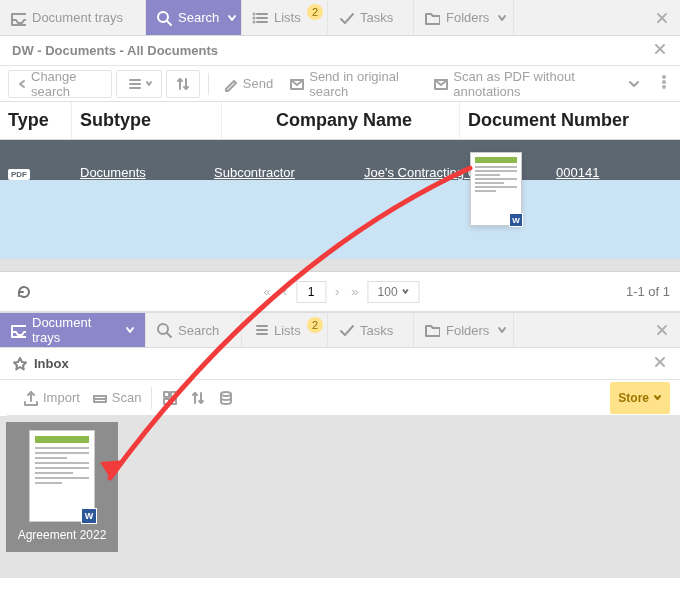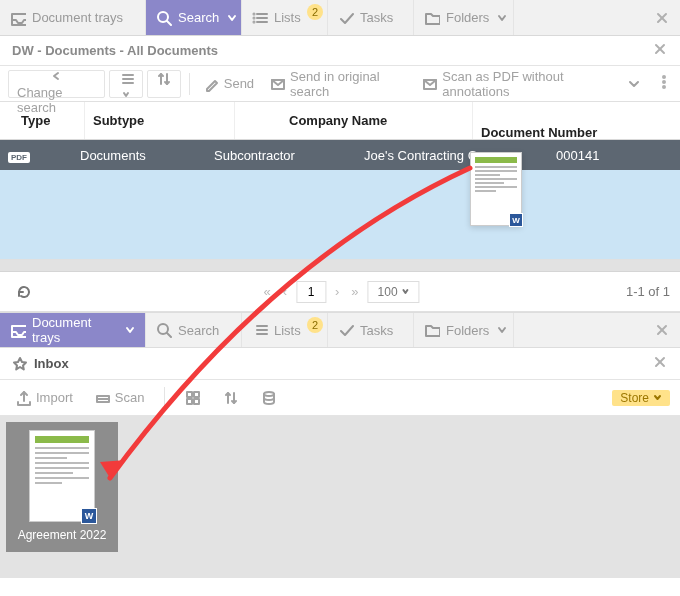"Change search" .tbtn.box { flex-direction: column -> none }
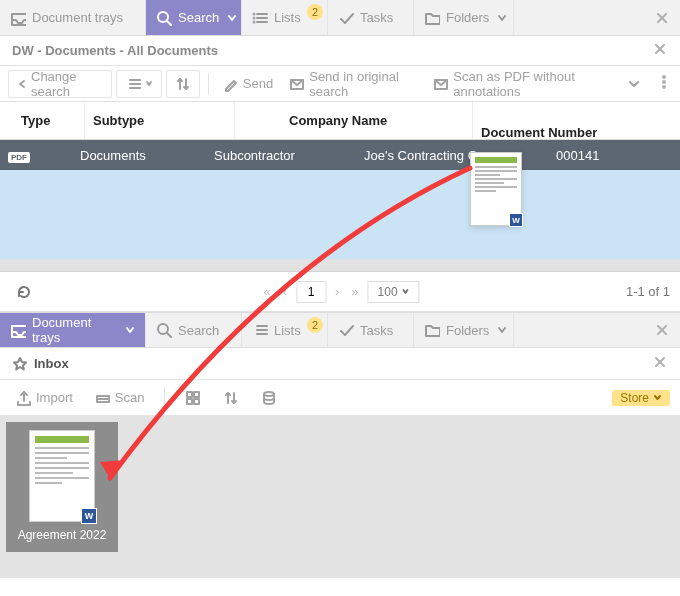"Type" .thead { align-items: center -> flex-end; font-size: 13px -> 18px; padding-left: 13px -> none }
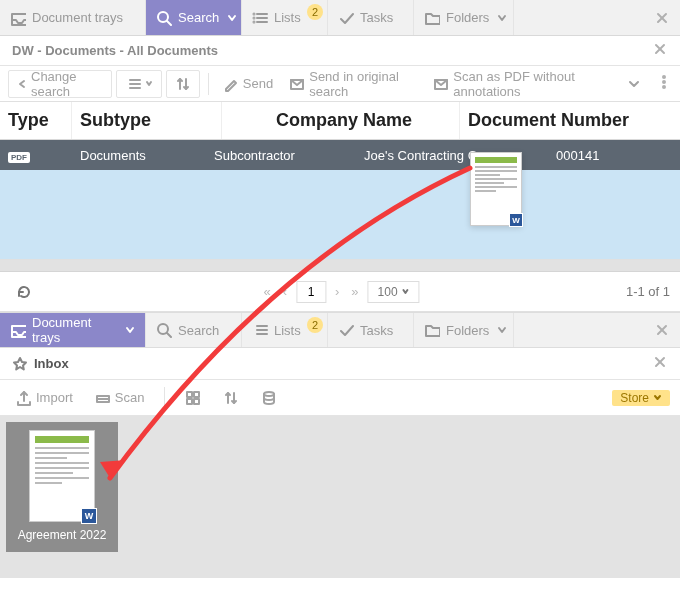"PDF" .row { align-items: center -> flex-end; height: 30px -> 40px; text-decoration: none -> underline }
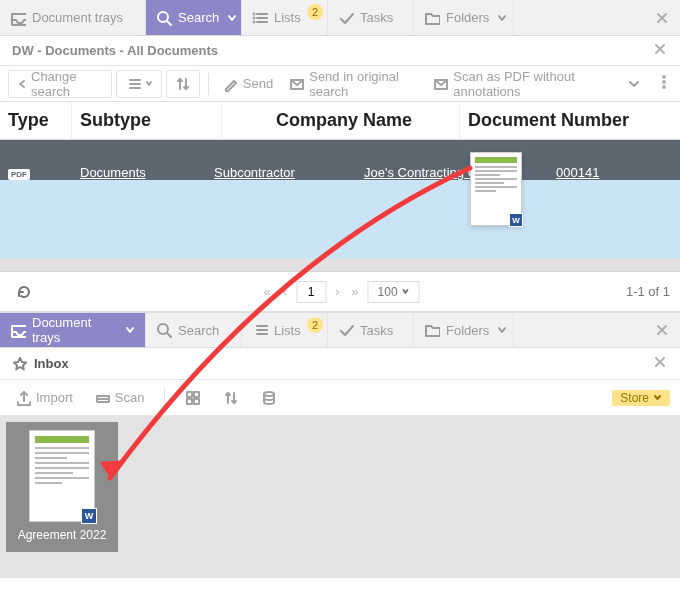"Import" .toolbar2 { gap: 10px -> none; margin-left: none -> 7px }
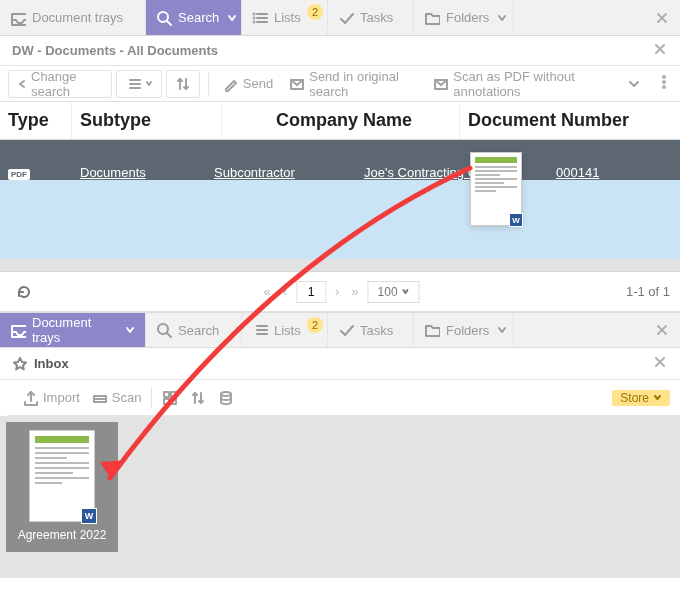"Store" .store { font-weight: none -> bold; height: 16px -> 32px }
